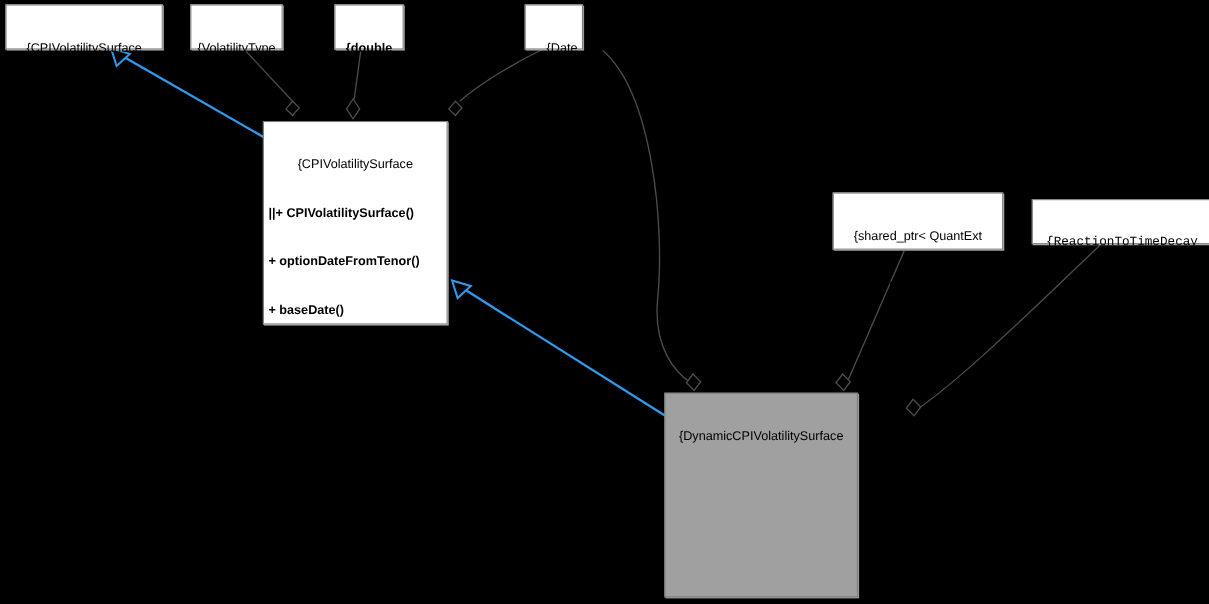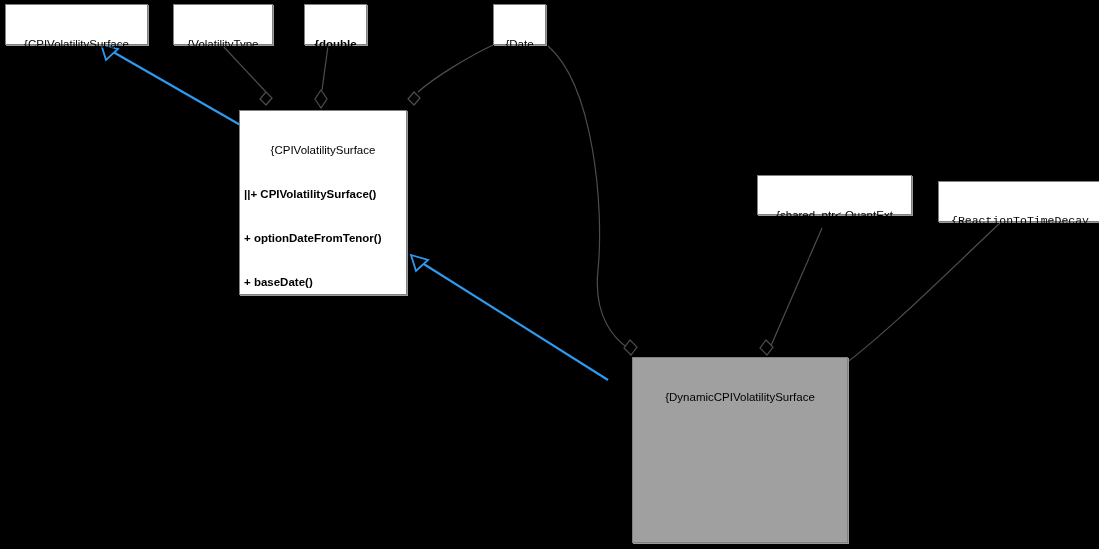"{VolatilityType" div.node { width: 100px -> 84px }
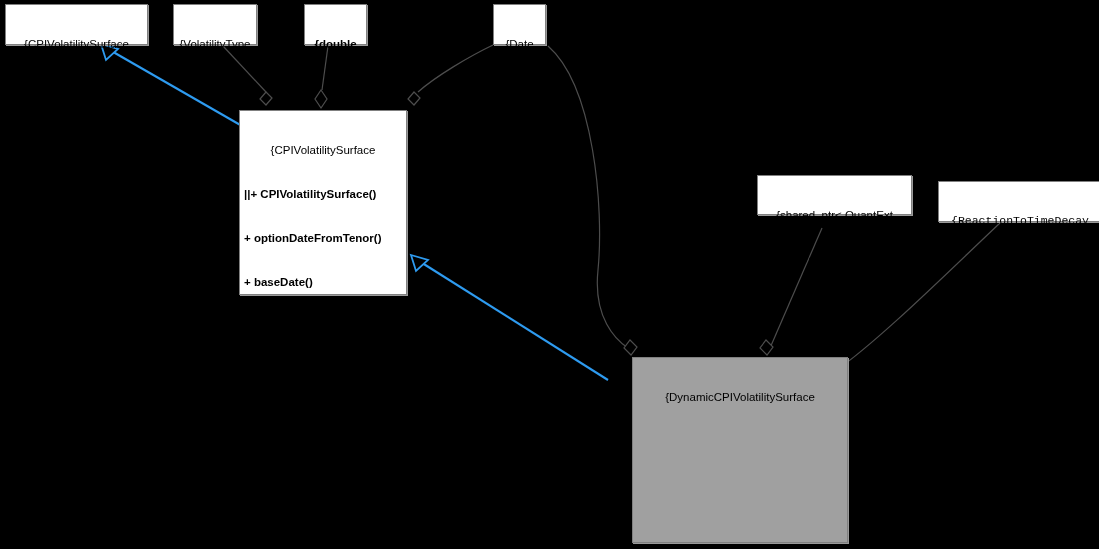"{Date" div.node { left: 493px -> 477px; text-align: none -> right }
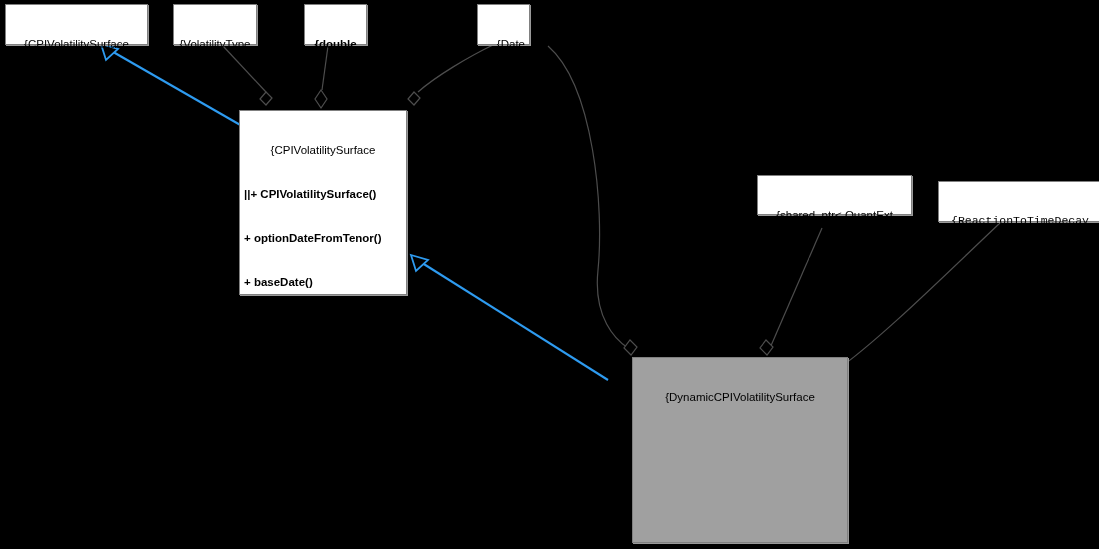"{shared_ptr< QuantExt" div.node { height: 40px -> 52px }
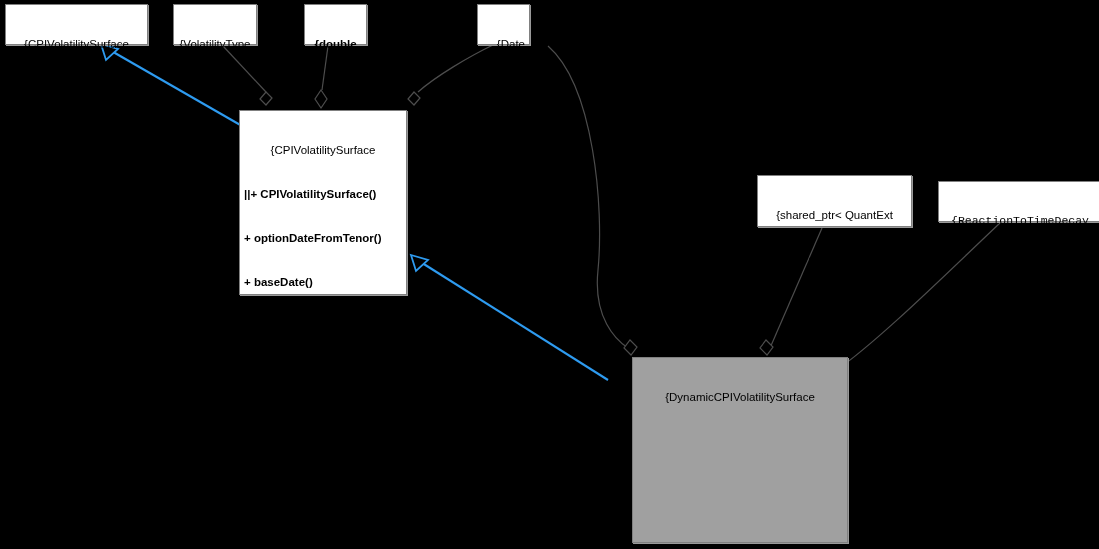"{DynamicCPIVolatilitySurface" div.node { left: 632px -> 604px; width: 216px -> 176px }
